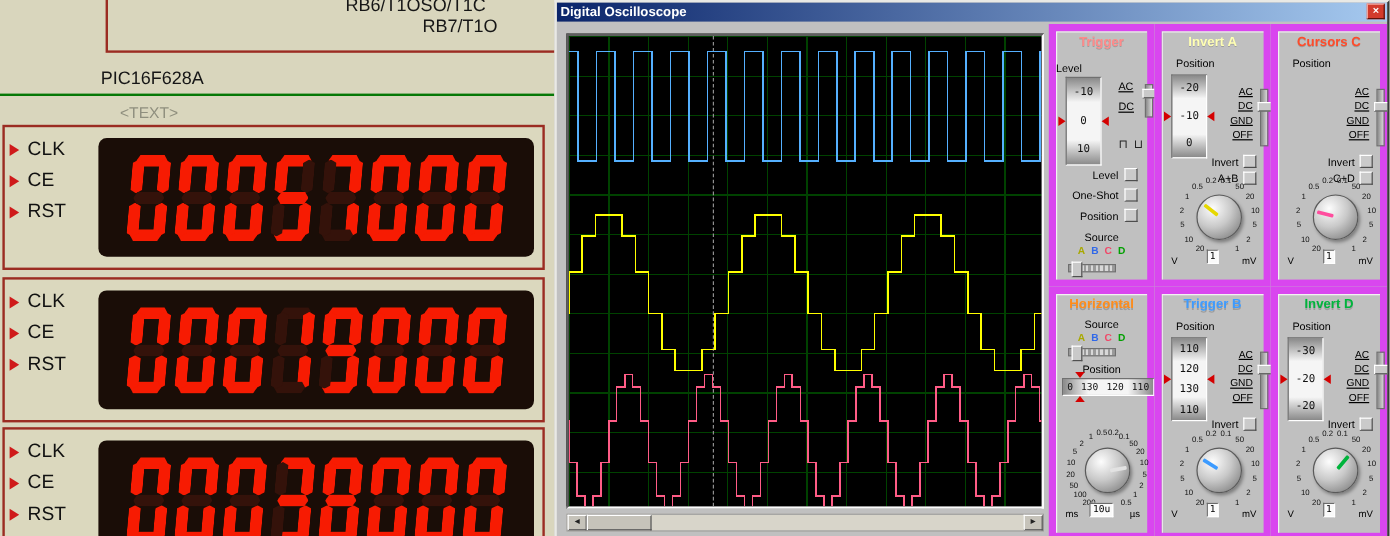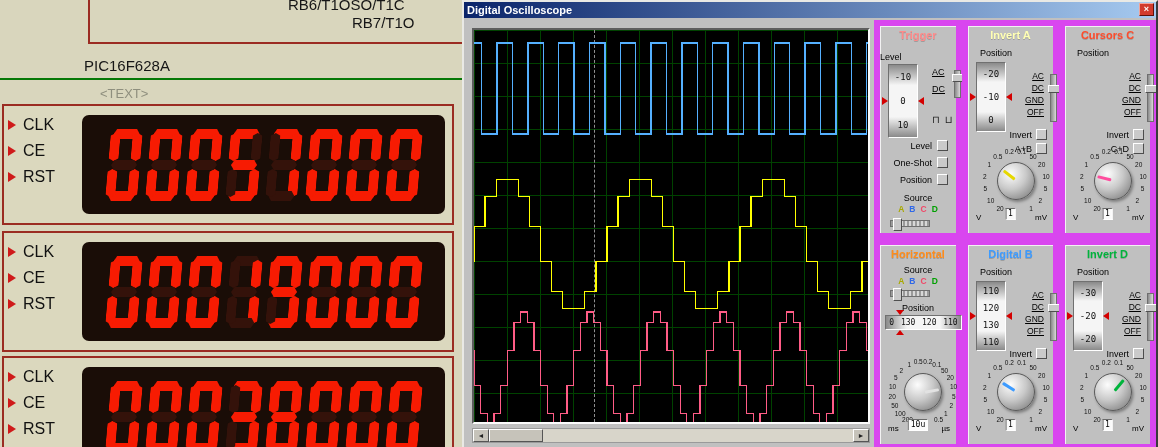"Digital B" div.p-title { text: Digital -> Trigger }
